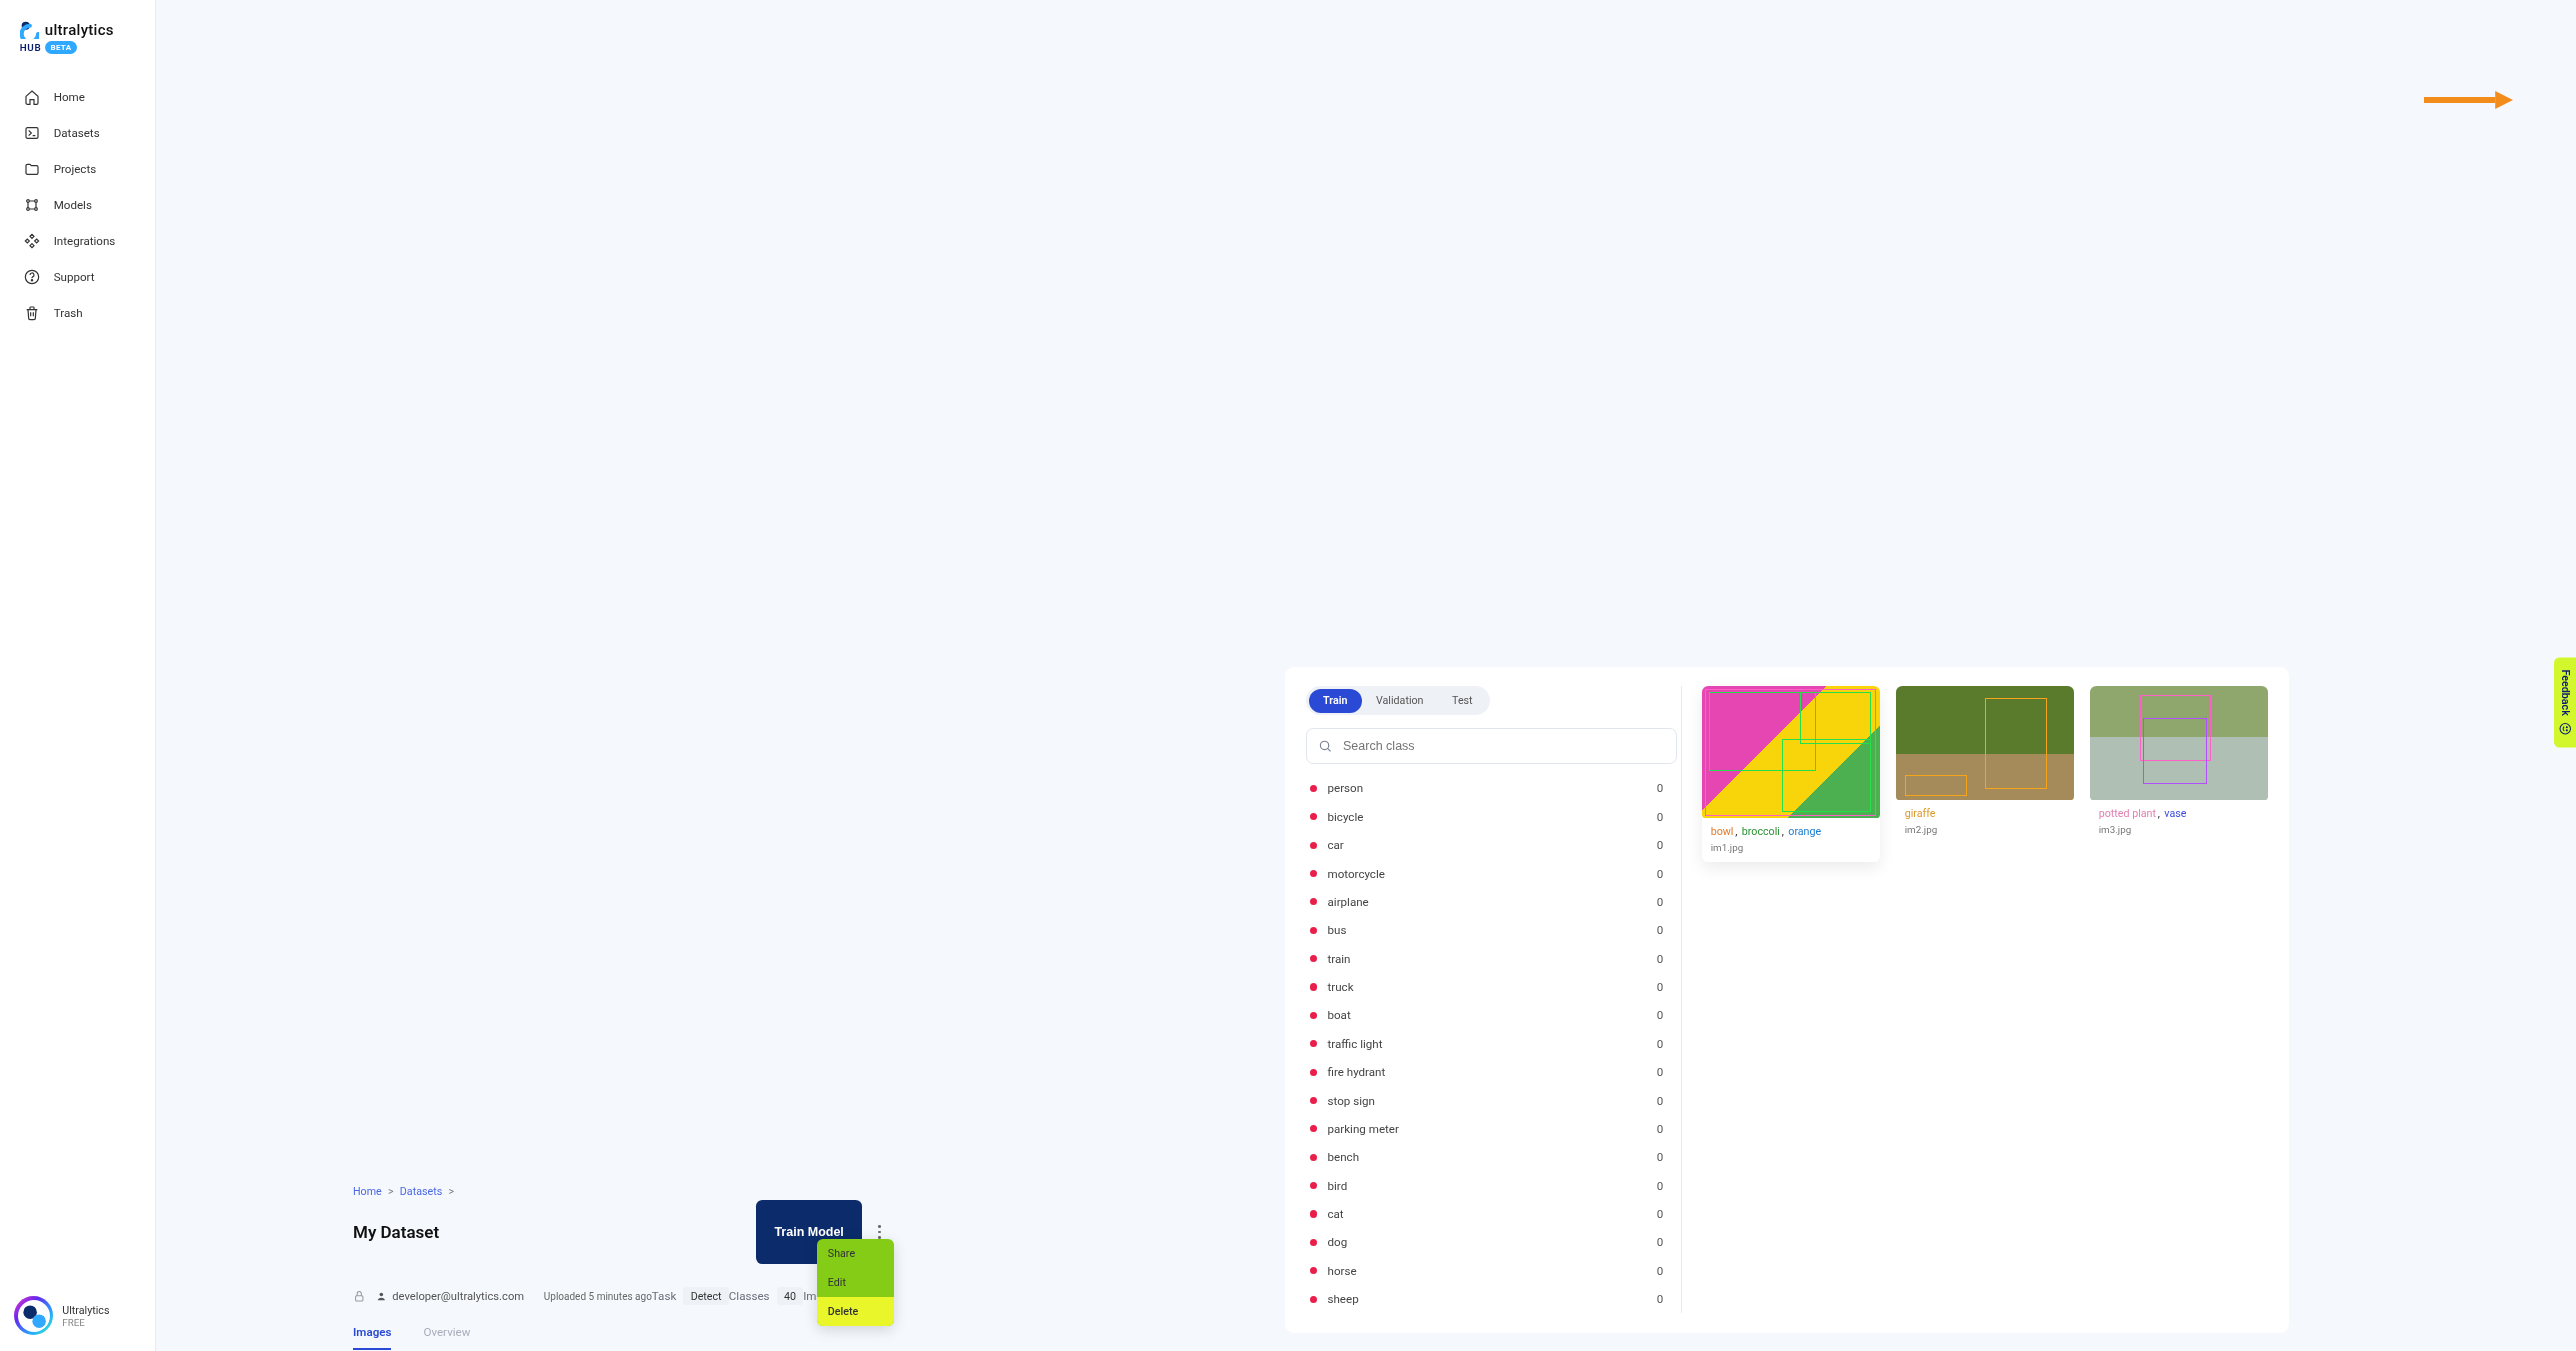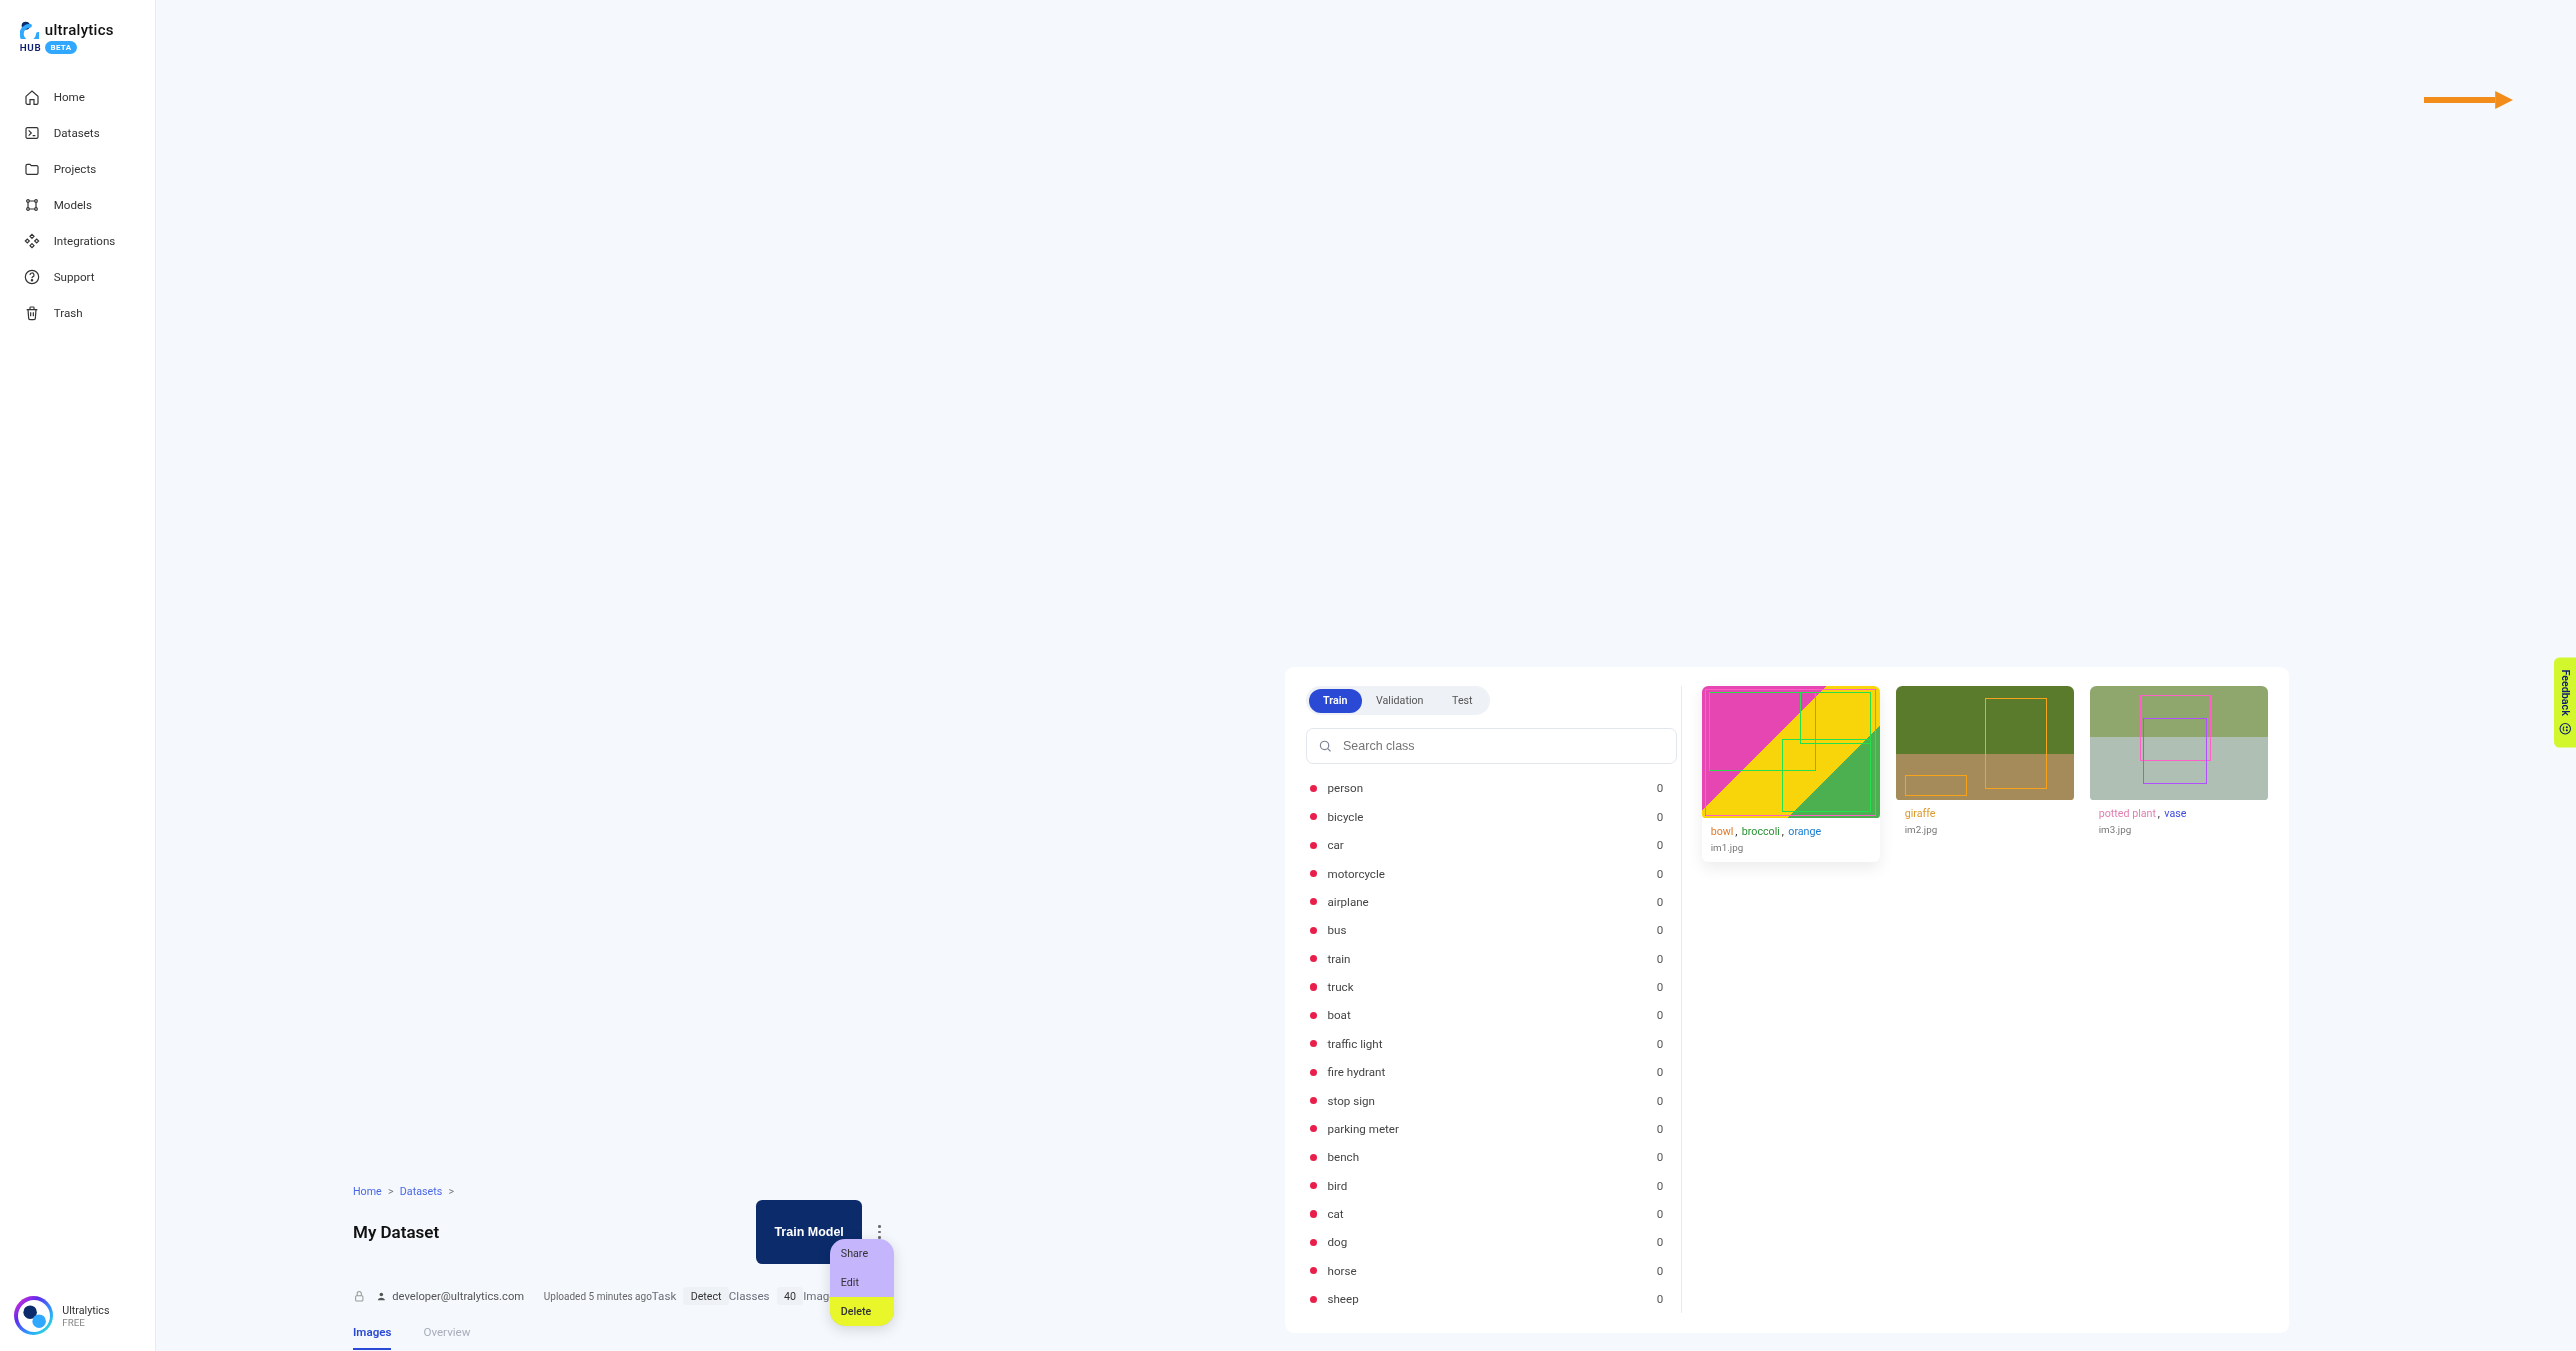"Share" .context-menu { background: #c4b5fd -> #84cc16; border-radius: 15px -> 6px; width: 64px -> 77px }
